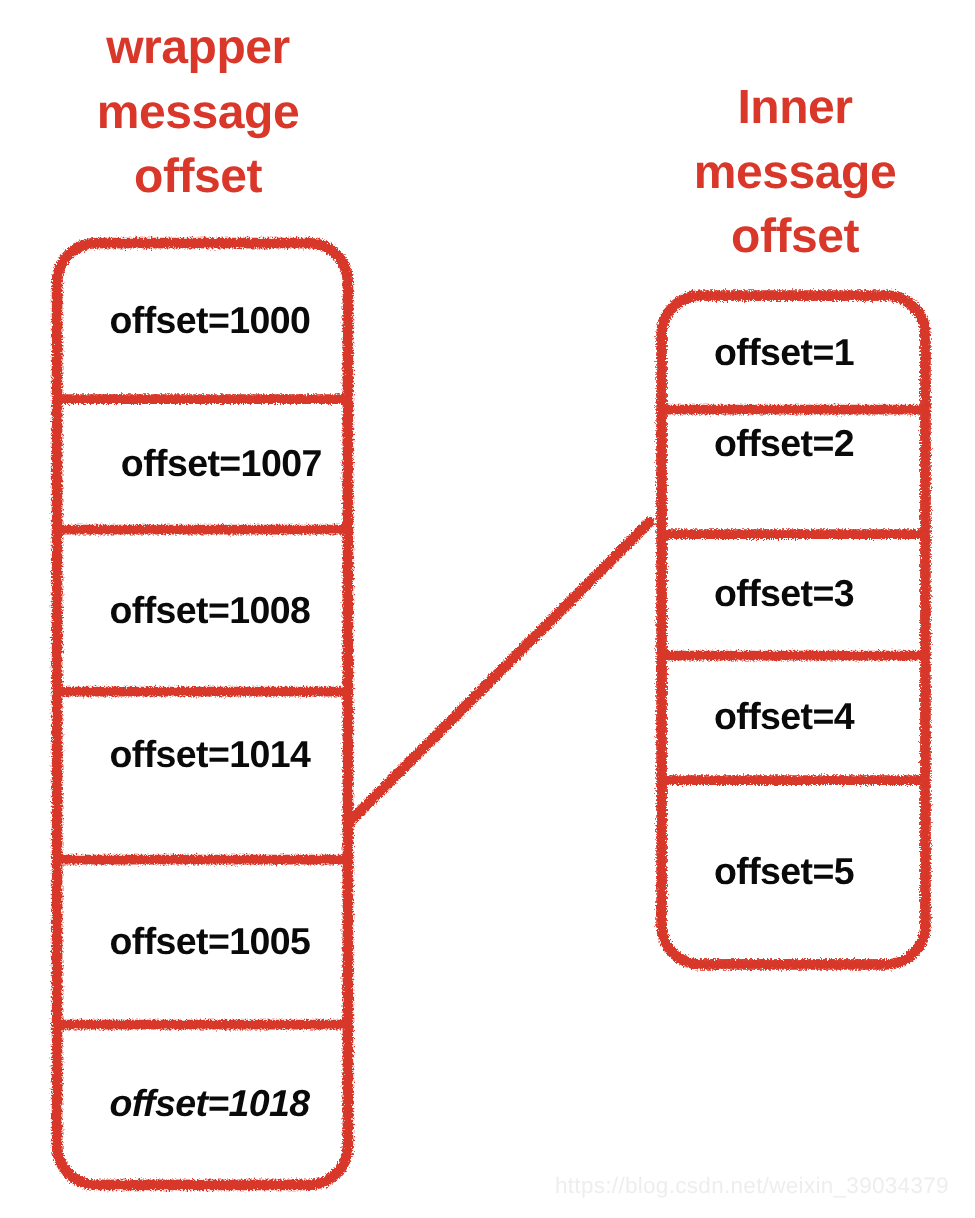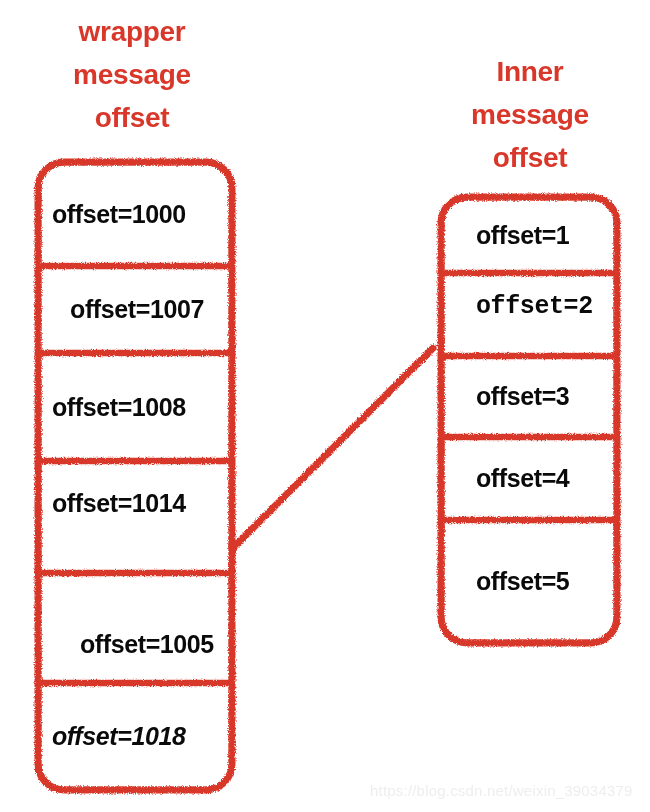"wrapper" .col-title { font-size: 28px -> 32px }
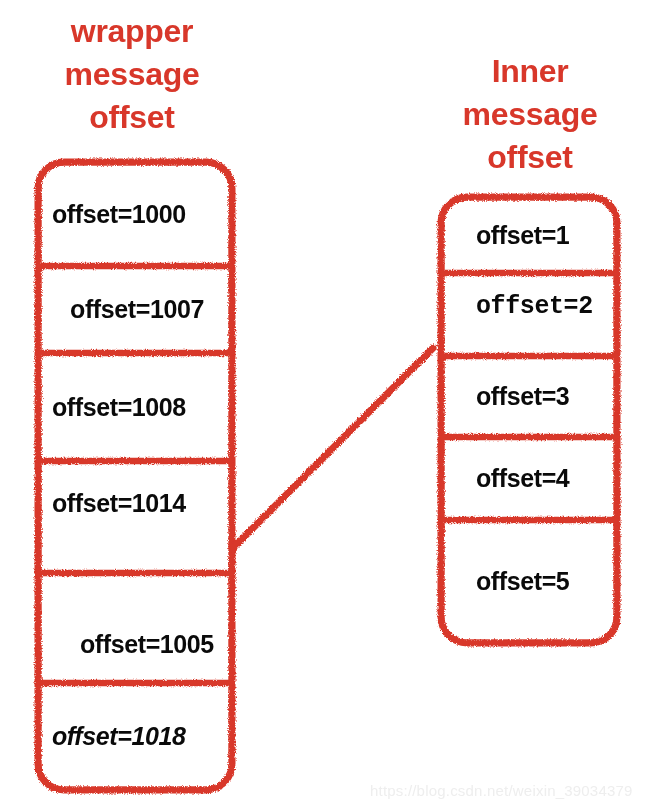"offset=1000" .cell.left { padding-left: 16px -> 37px }
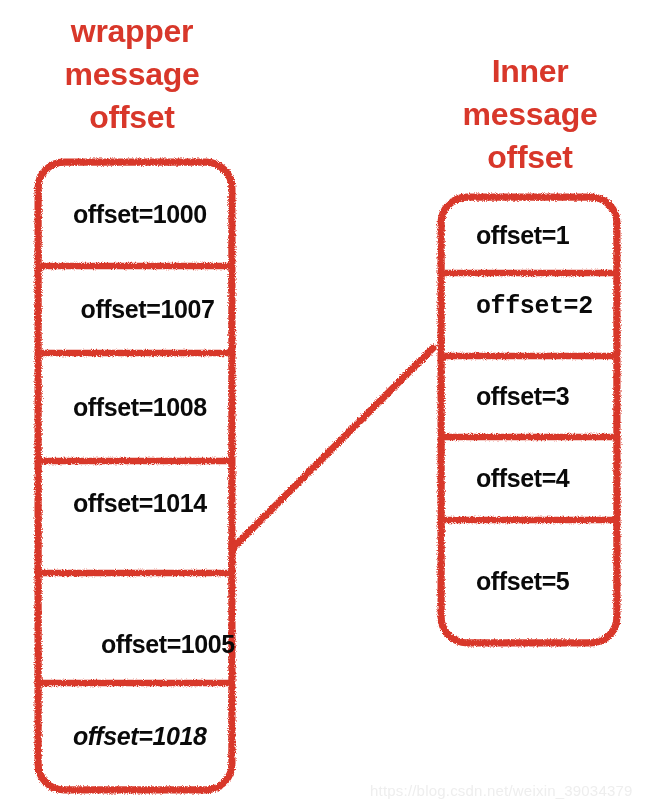"offset=2" div.cell { font-family: Liberation Mono, monospace -> none; top: 265px -> 255px }
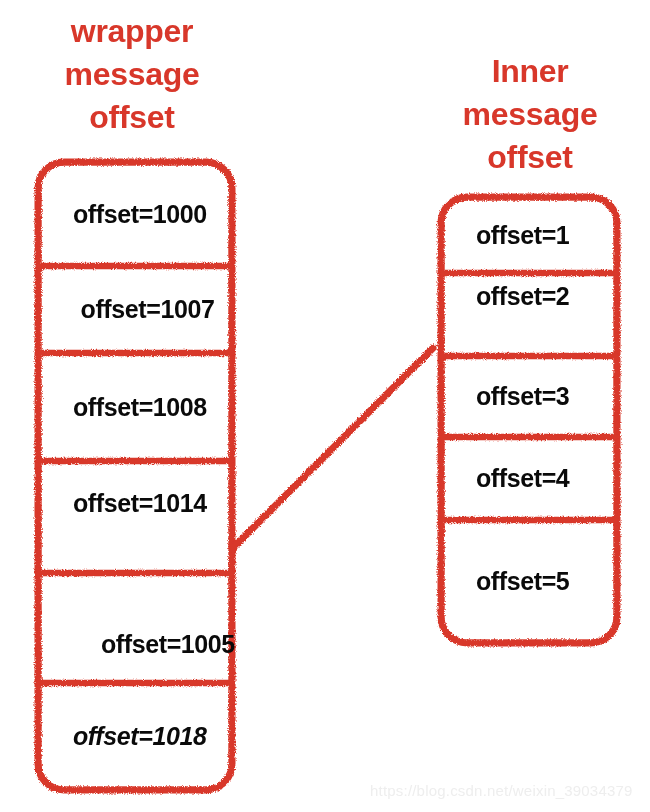"offset=1005" div.cell { margin-left: 28px -> none; top: 589px -> 573px }
